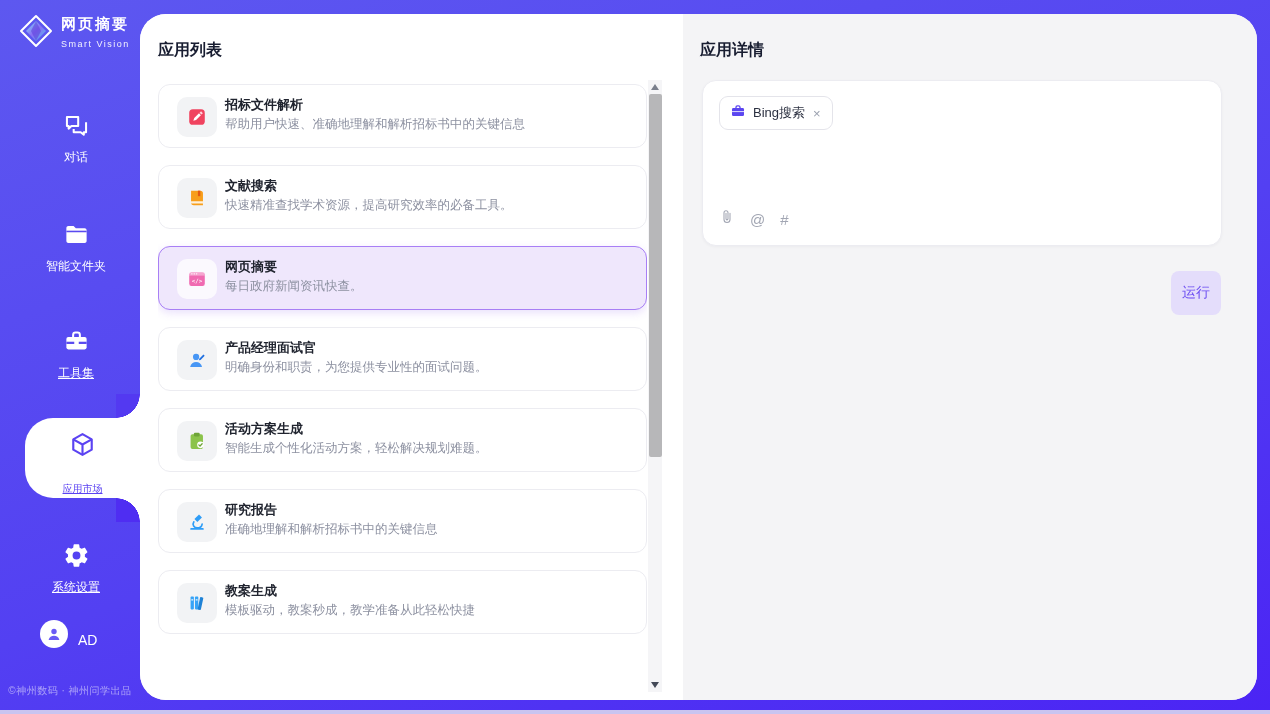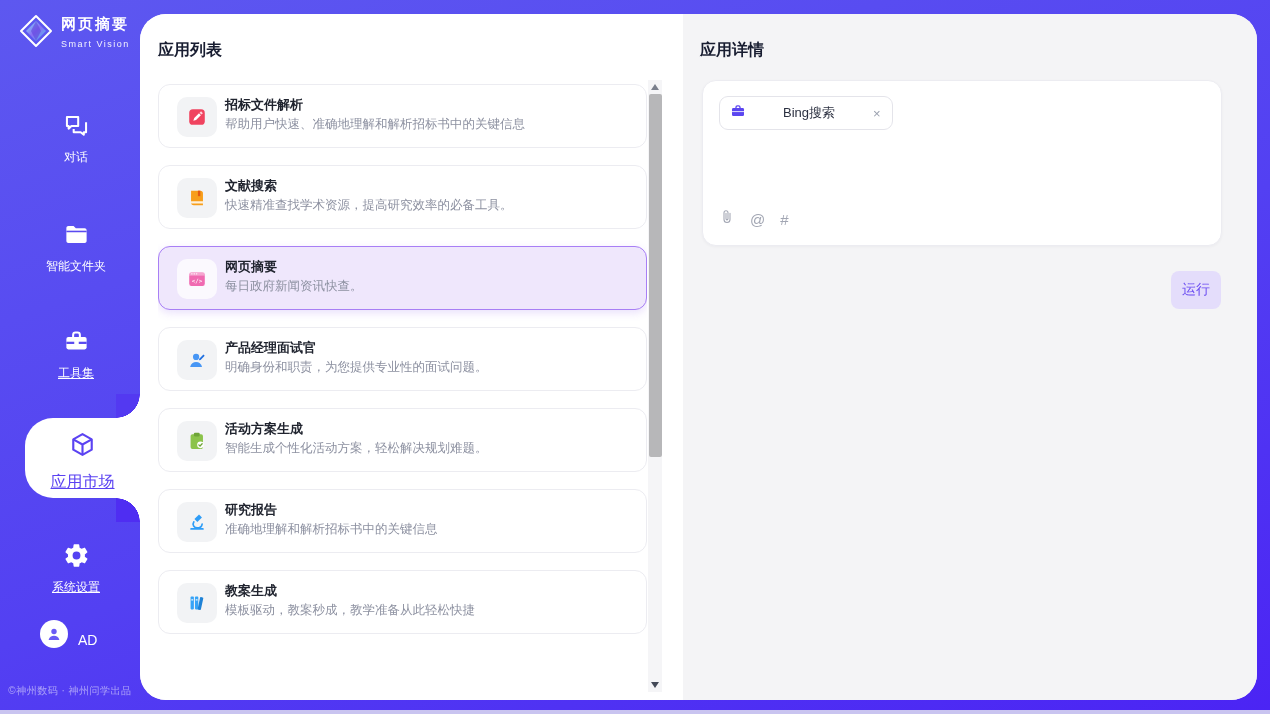"Bing搜索" .tool-tag { gap: 30px -> none }
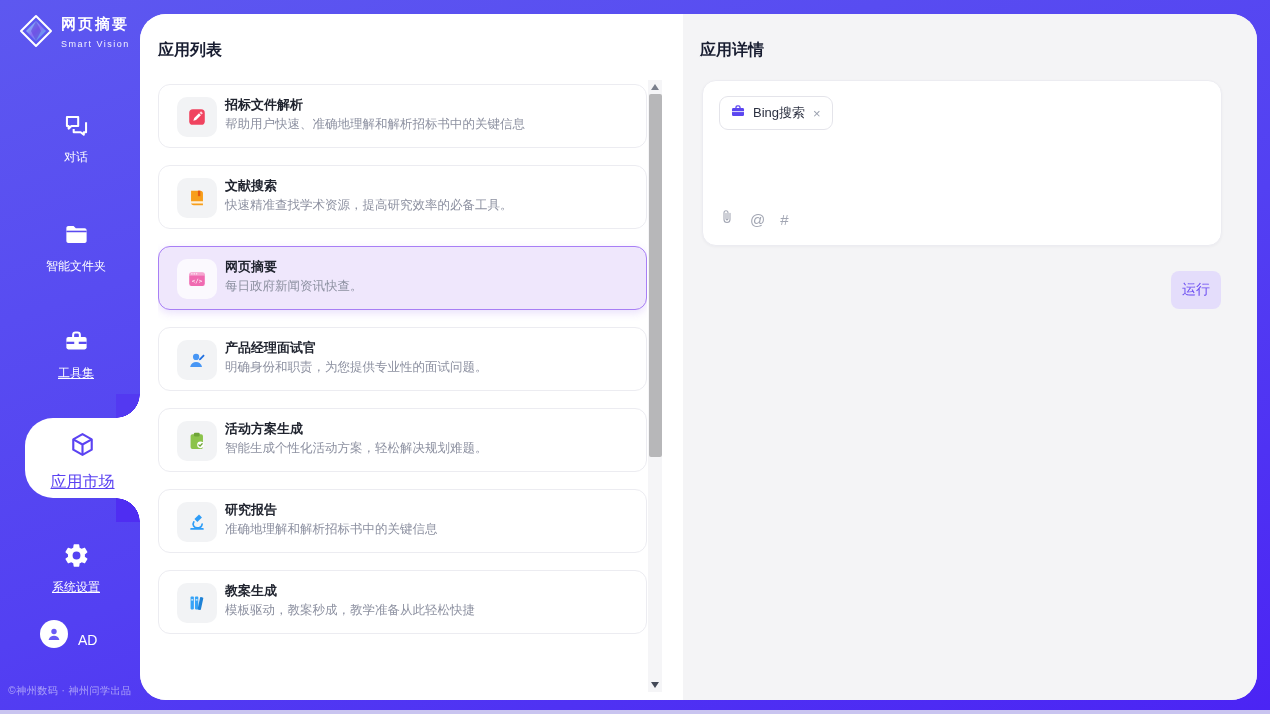"运行" .run-btn { height: 38px -> 44px }
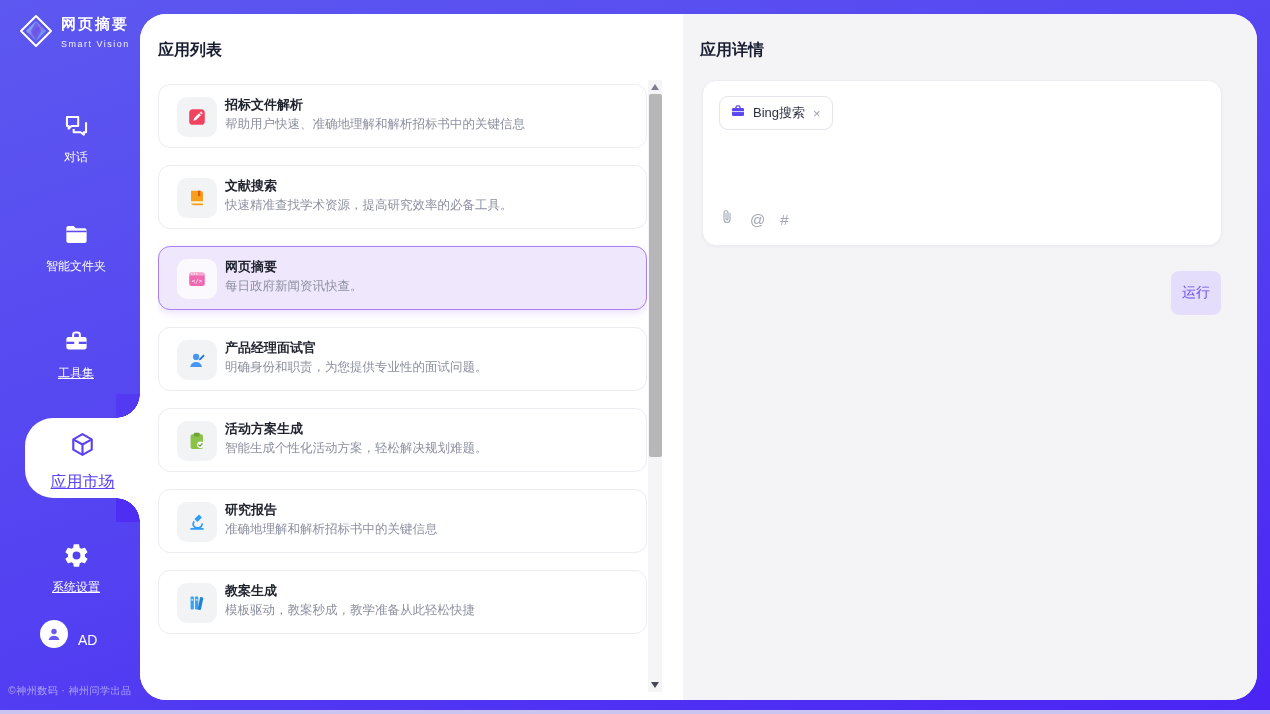"应用市场" .active-bubble .nav-label { font-size: 16px -> 10px; margin-top: 10px -> 20px }
